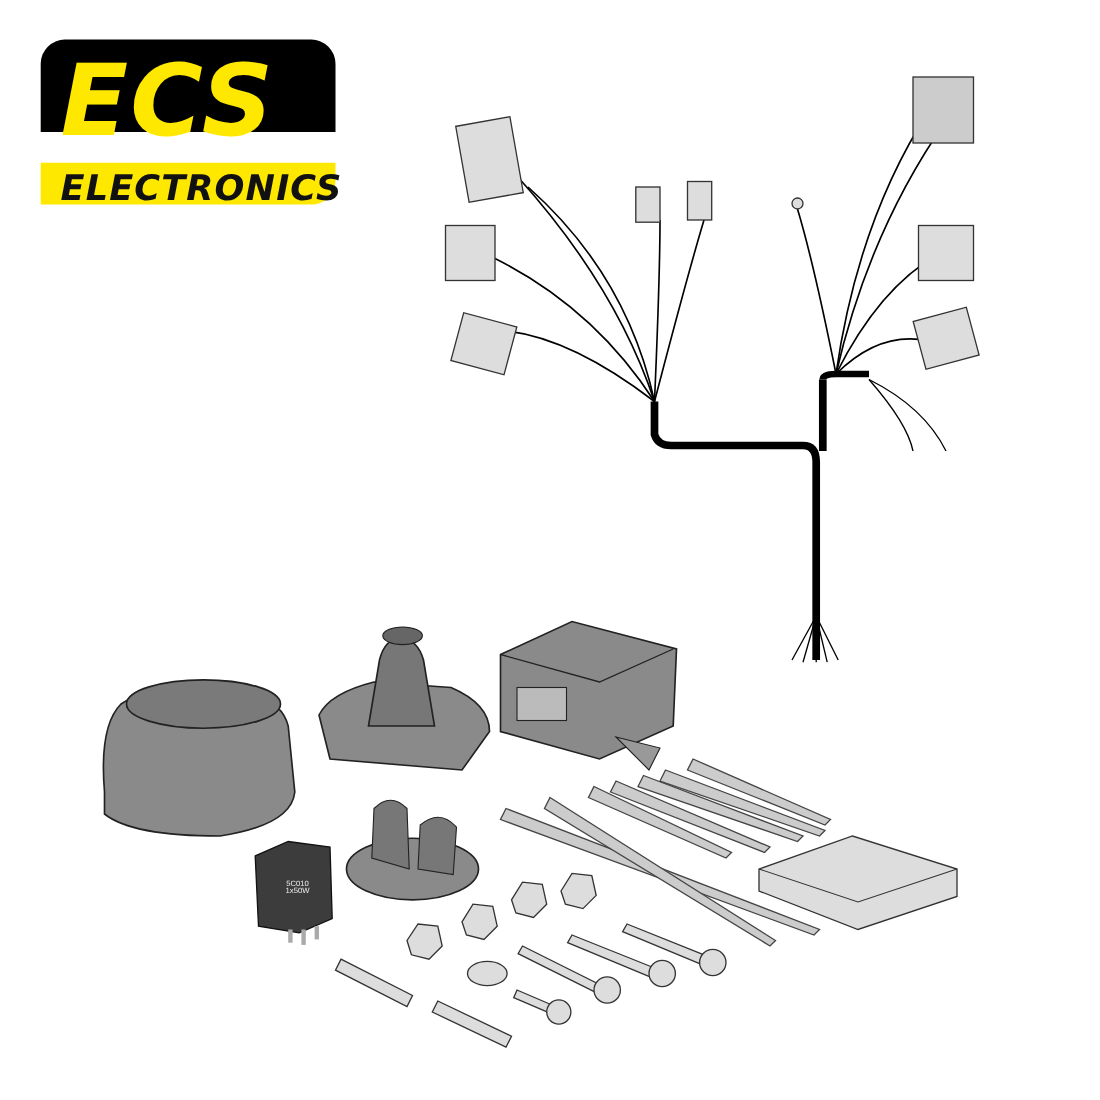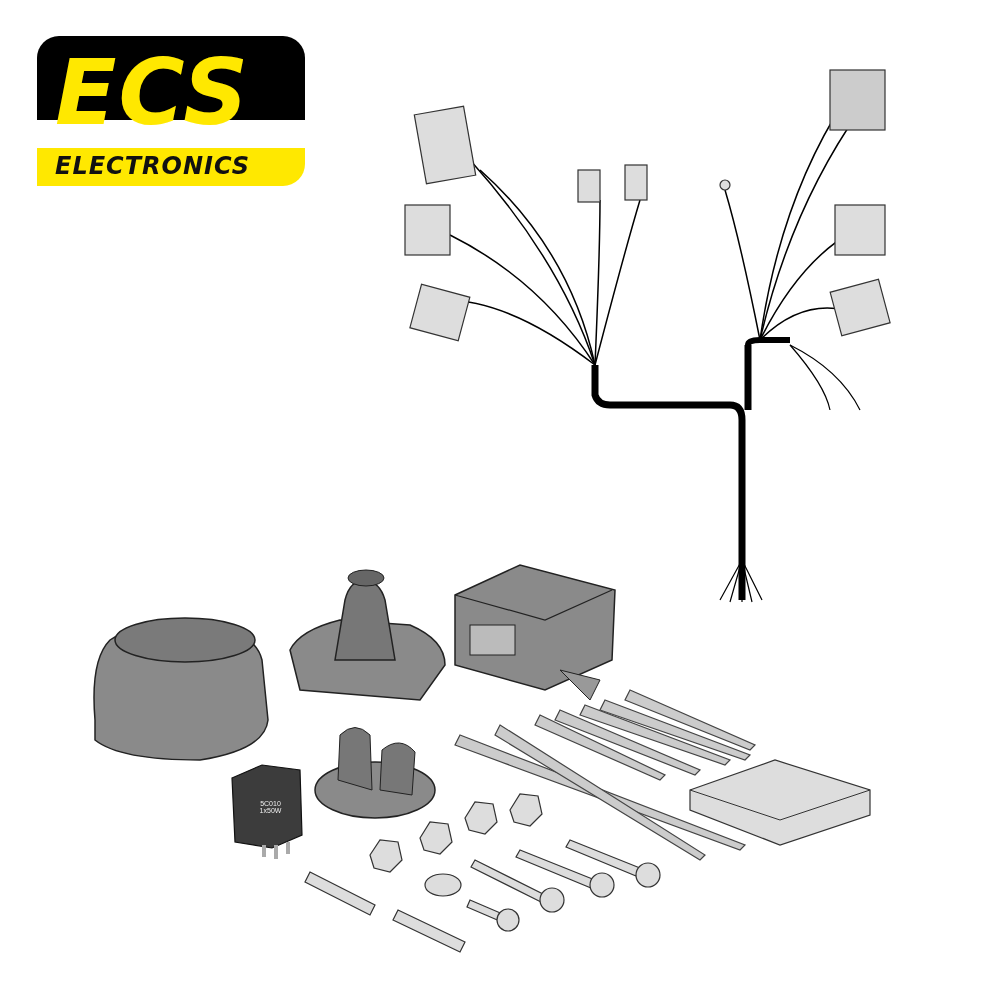"ELECTRONICS" .logo-sub { font-size: 24px -> 32px }
